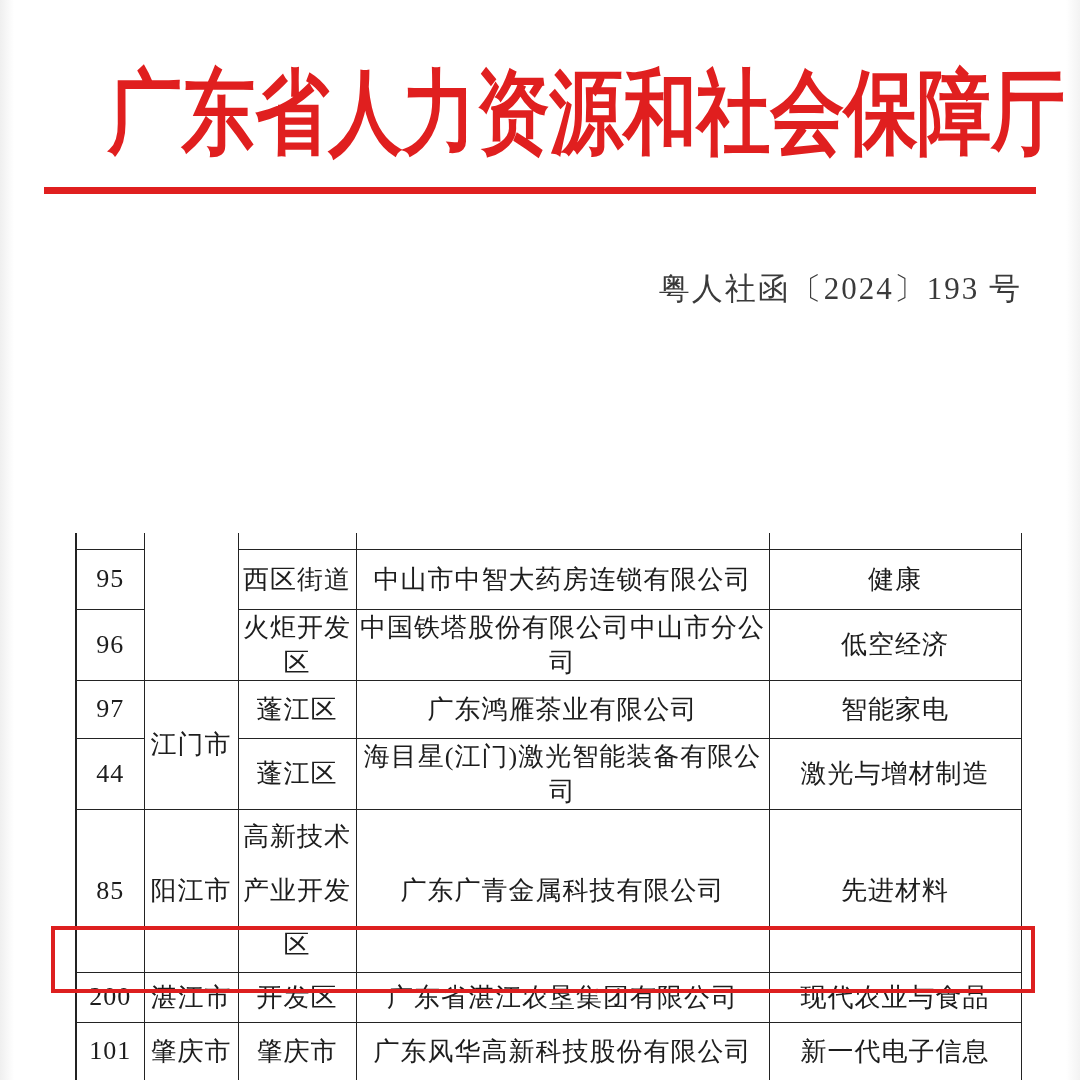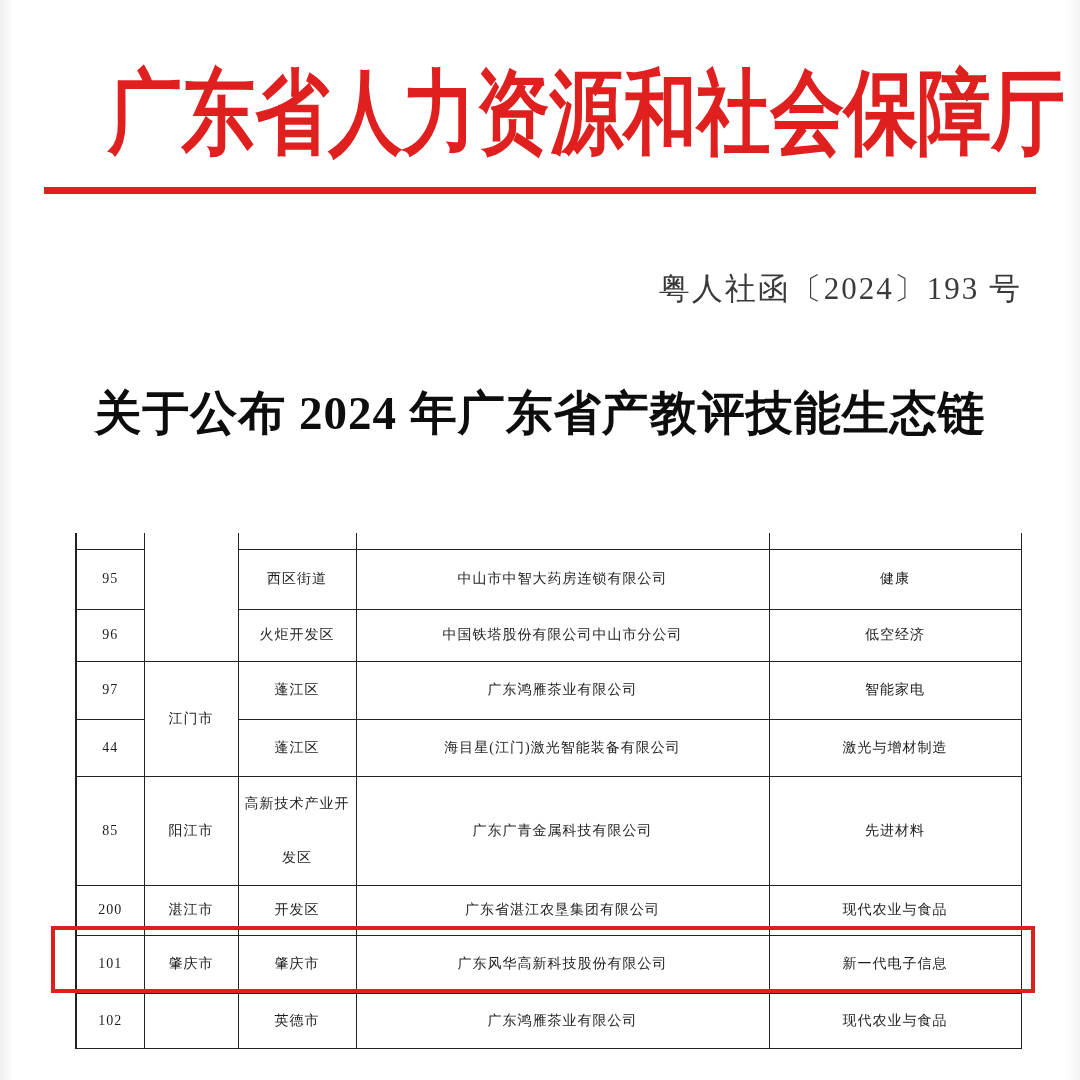"关于公布 2024 年广东省产教评技能生态链" div { html: <div>关于公布 2024 年广东省产教评技能生态链</div> -> none }
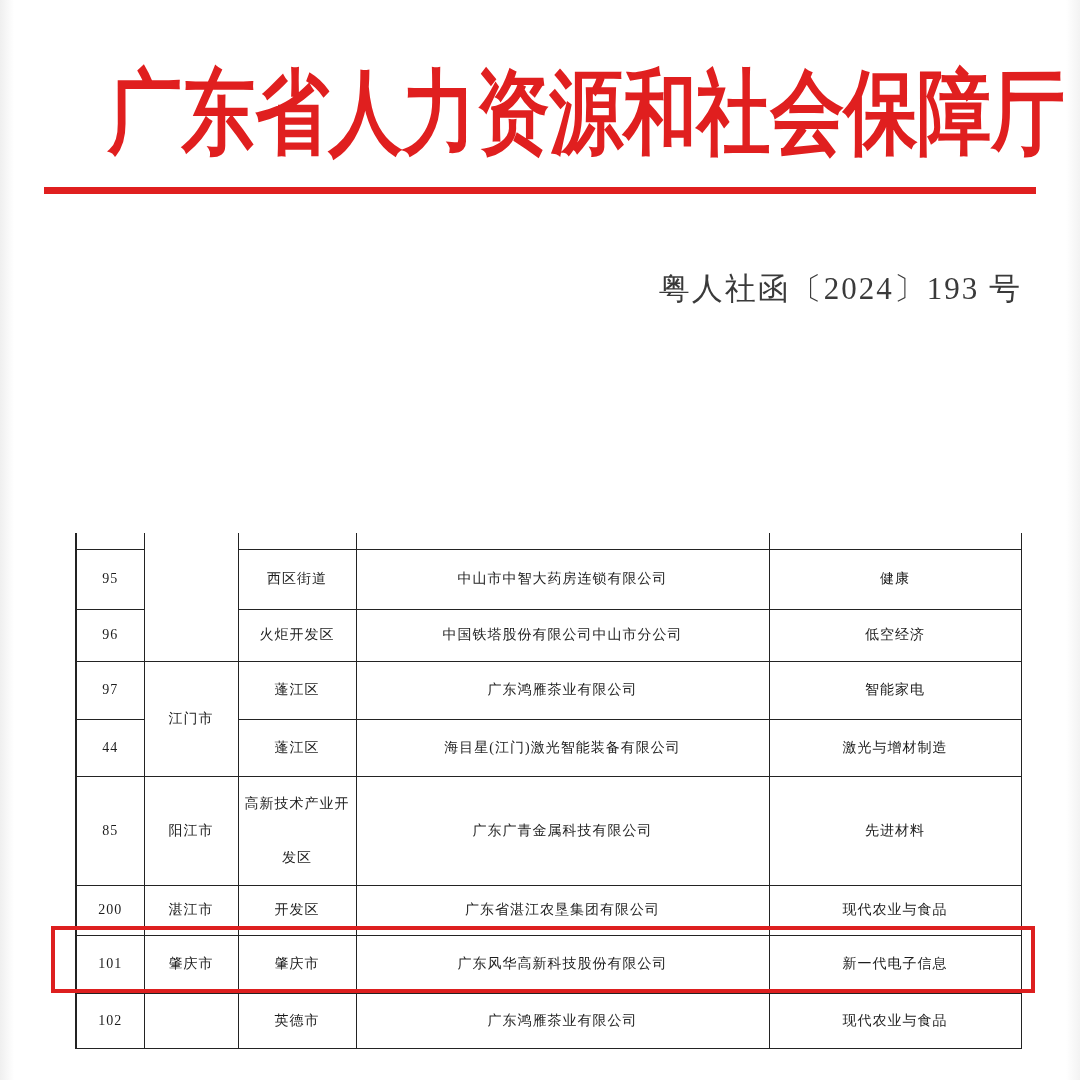"95" table.roster td { font-size: 14px -> 26px }
